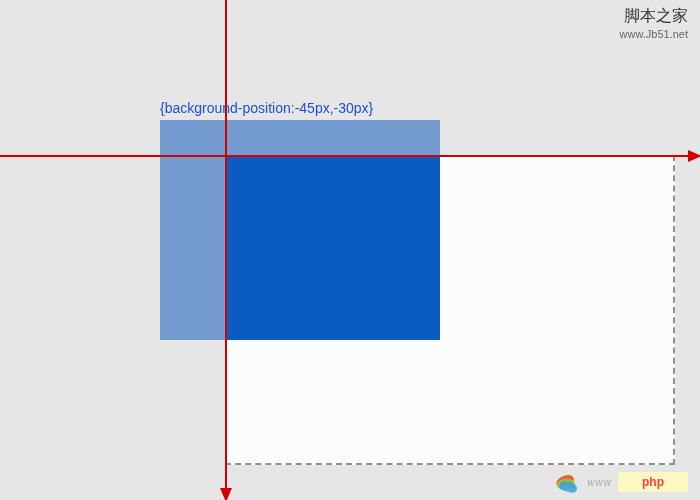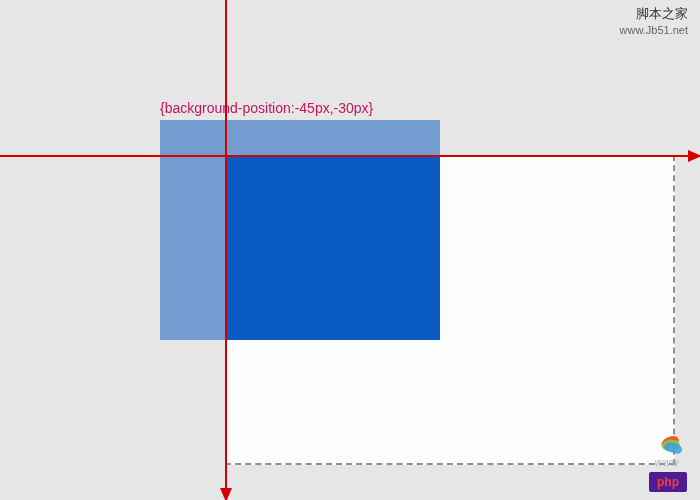"脚本之家" .watermark-top .cn { font-size: 13px -> 16px }
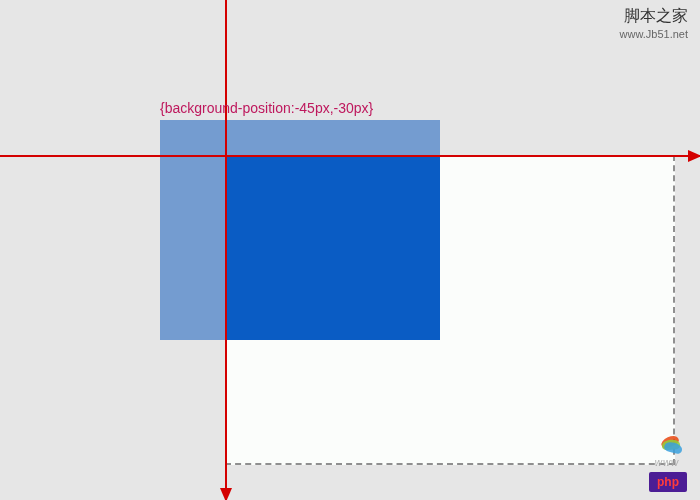"{background-position:-45px,-30px}" .label { color: #be185d -> #1d4ed8 }
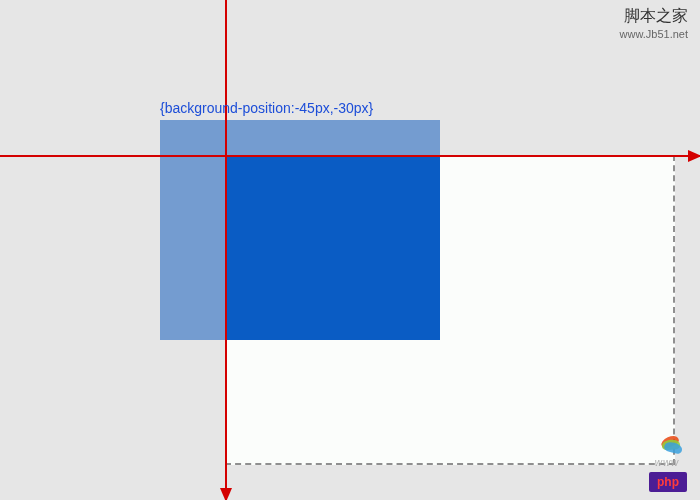"www" .logo-area { flex-direction: column -> none }
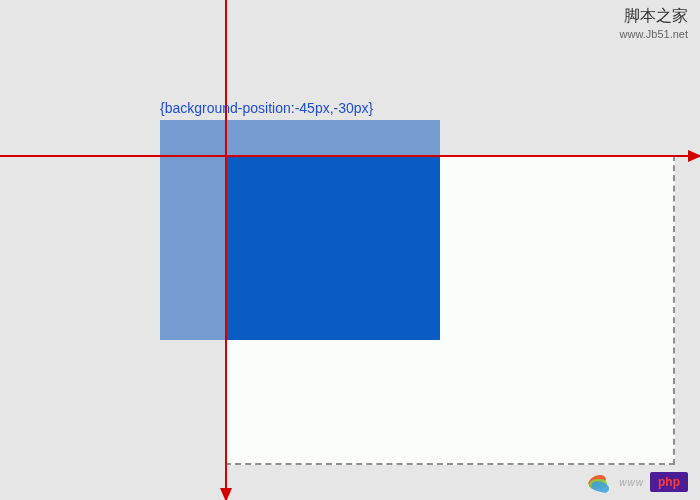"php" .php-badge { background: #4c1d95 -> #fef9c3; padding: 3px 8px -> 3px 24px }
